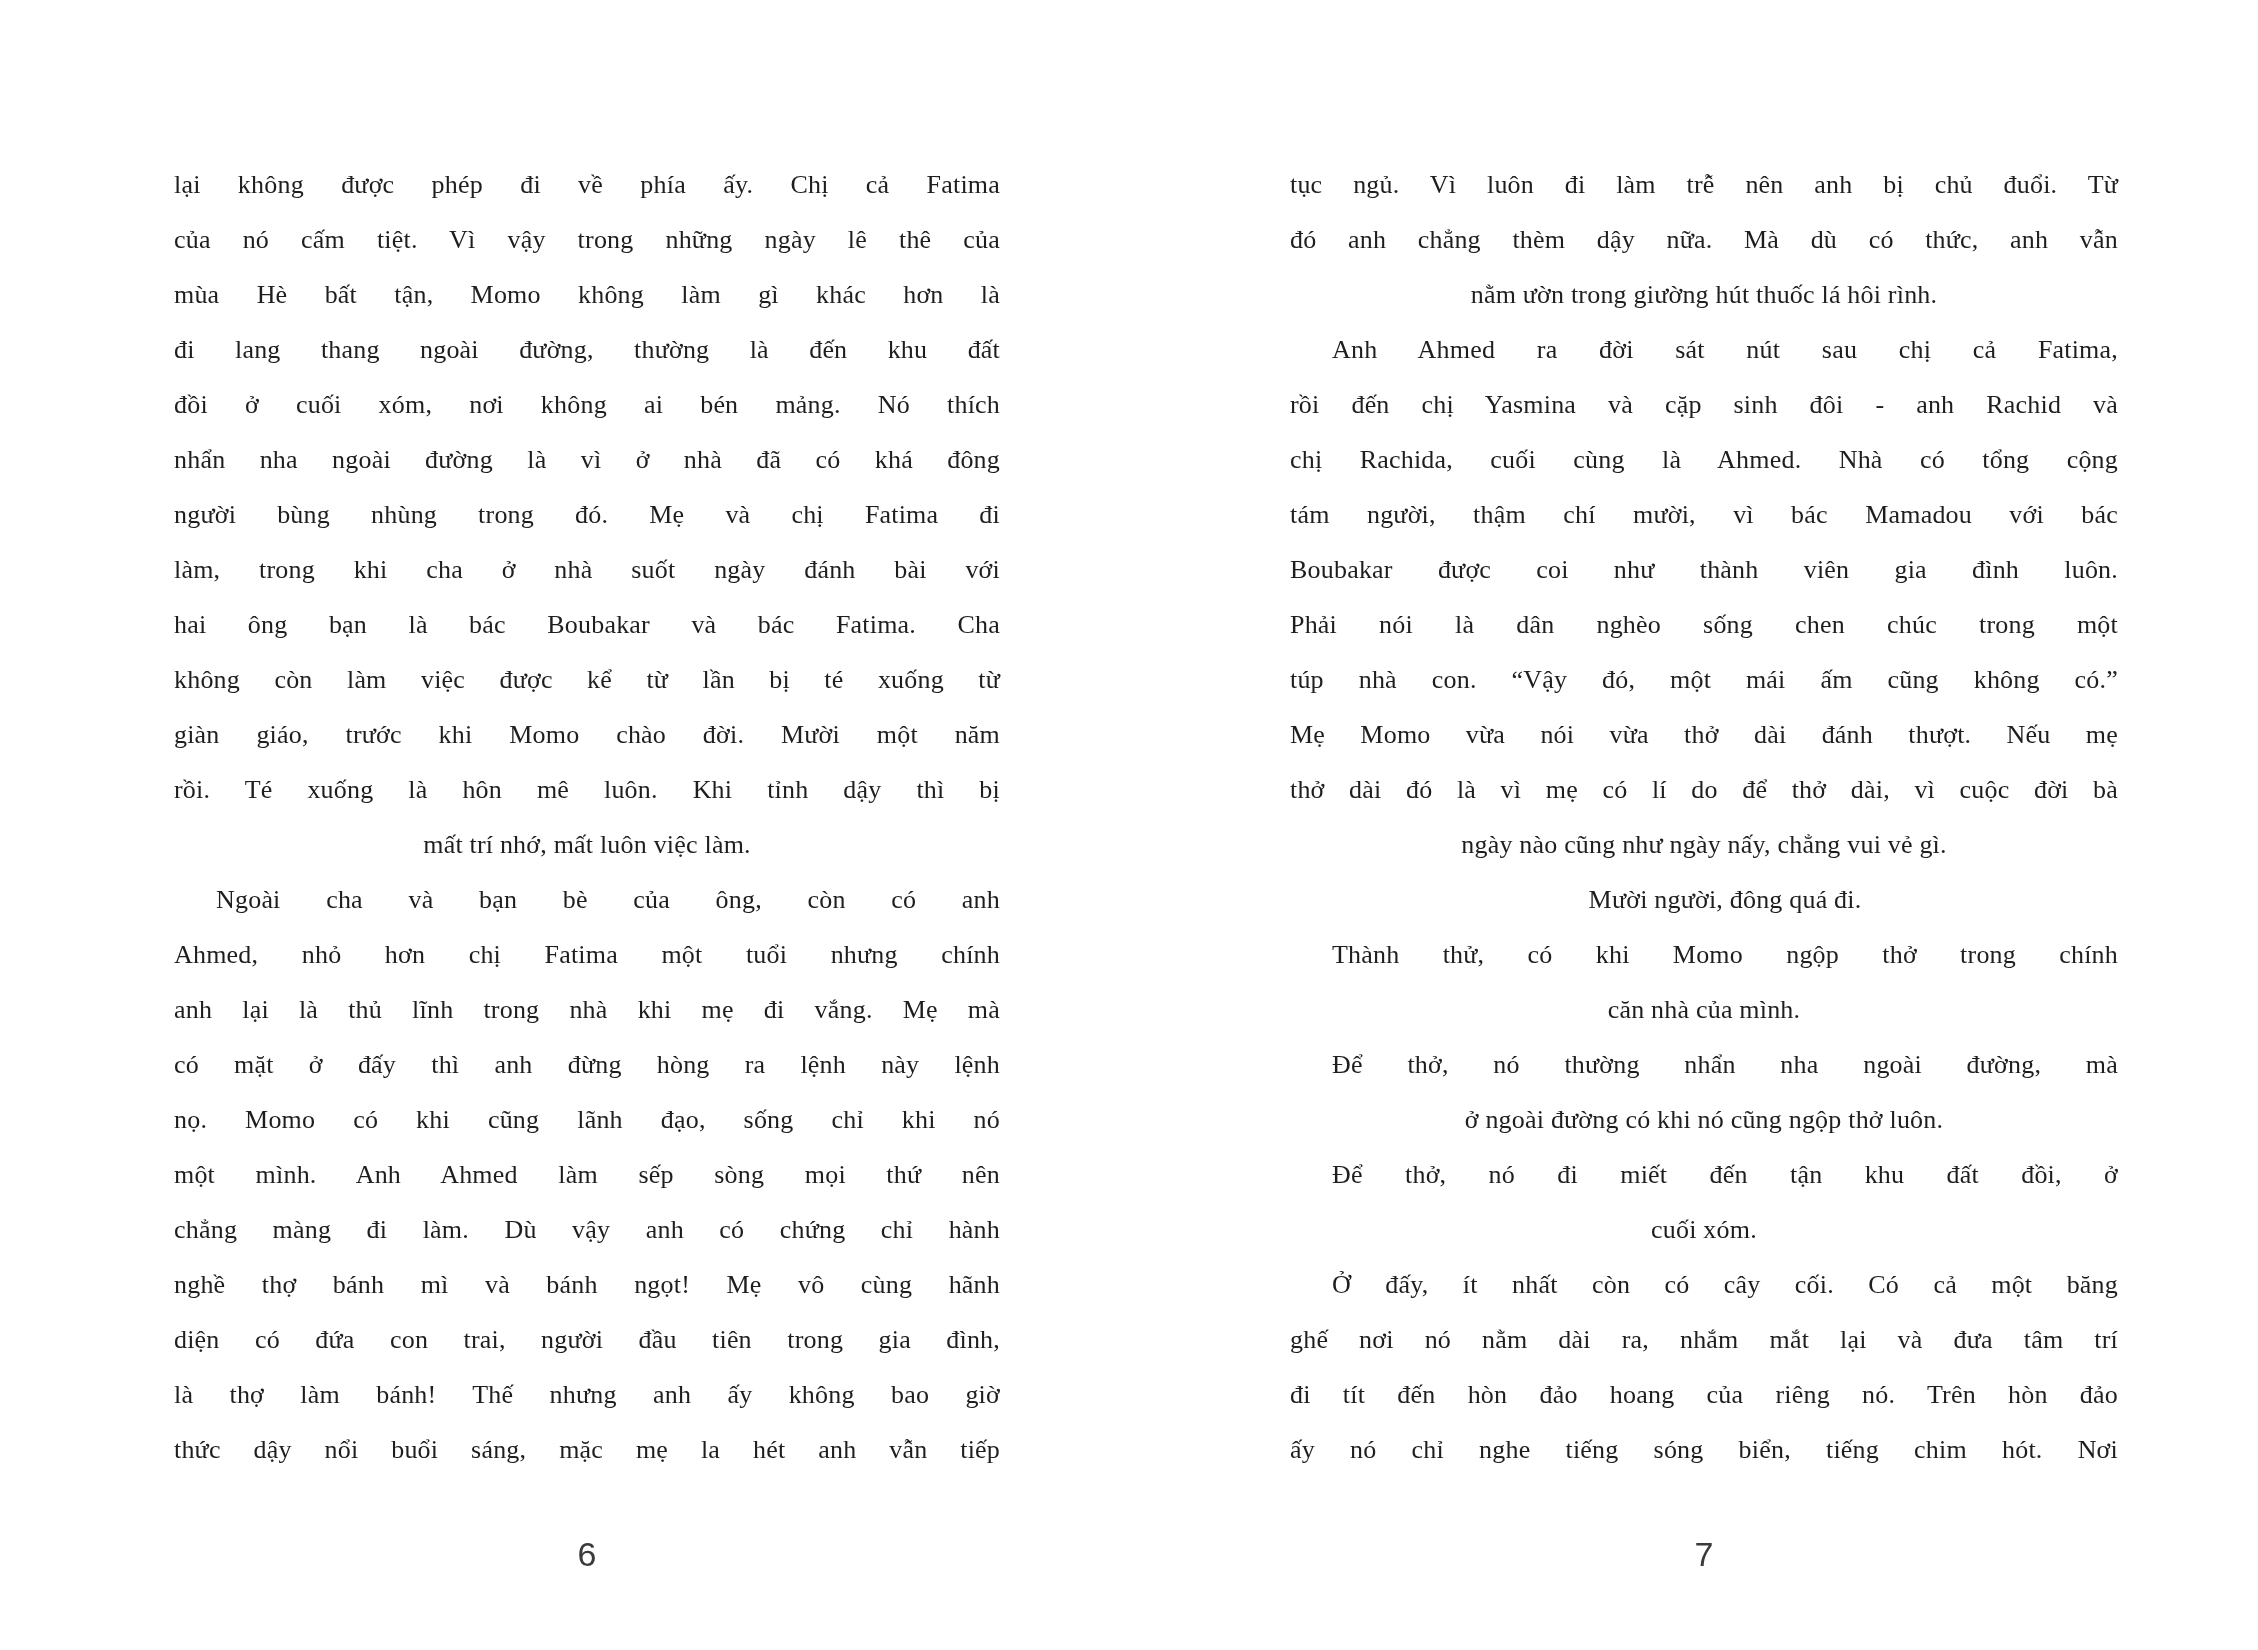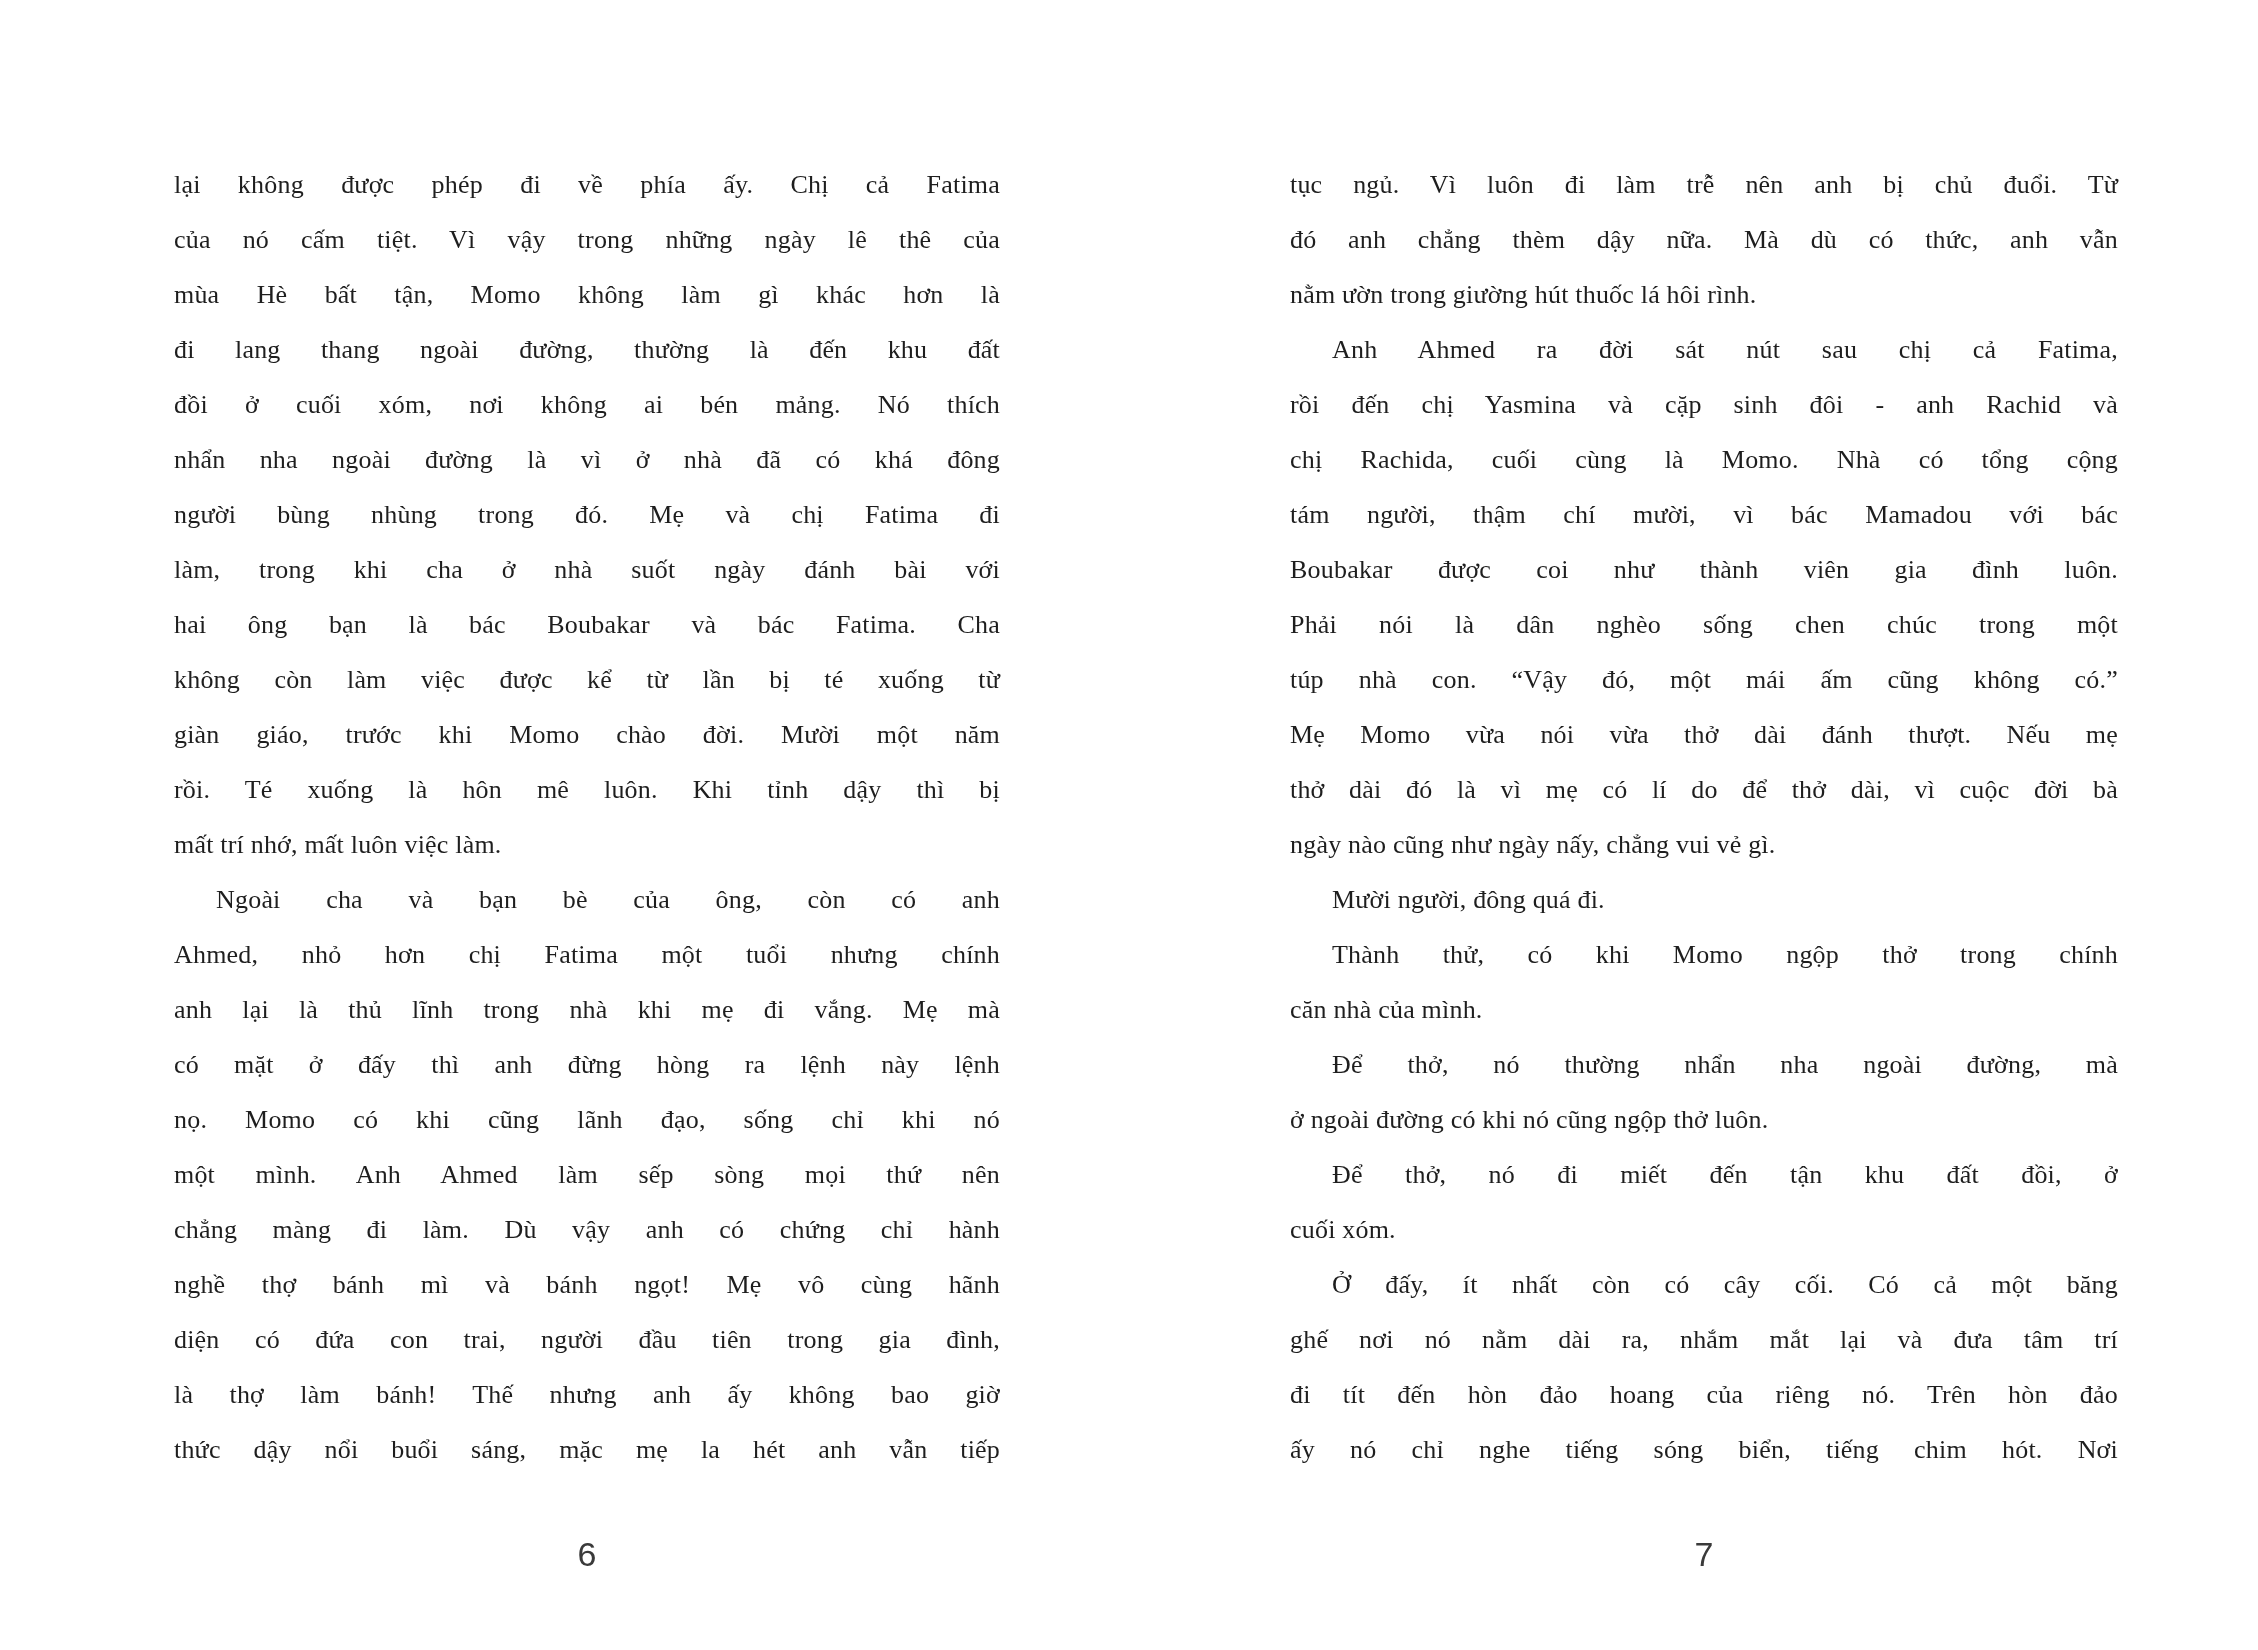"nằm ườn trong giường hút" .line.end { text-align: left -> center }
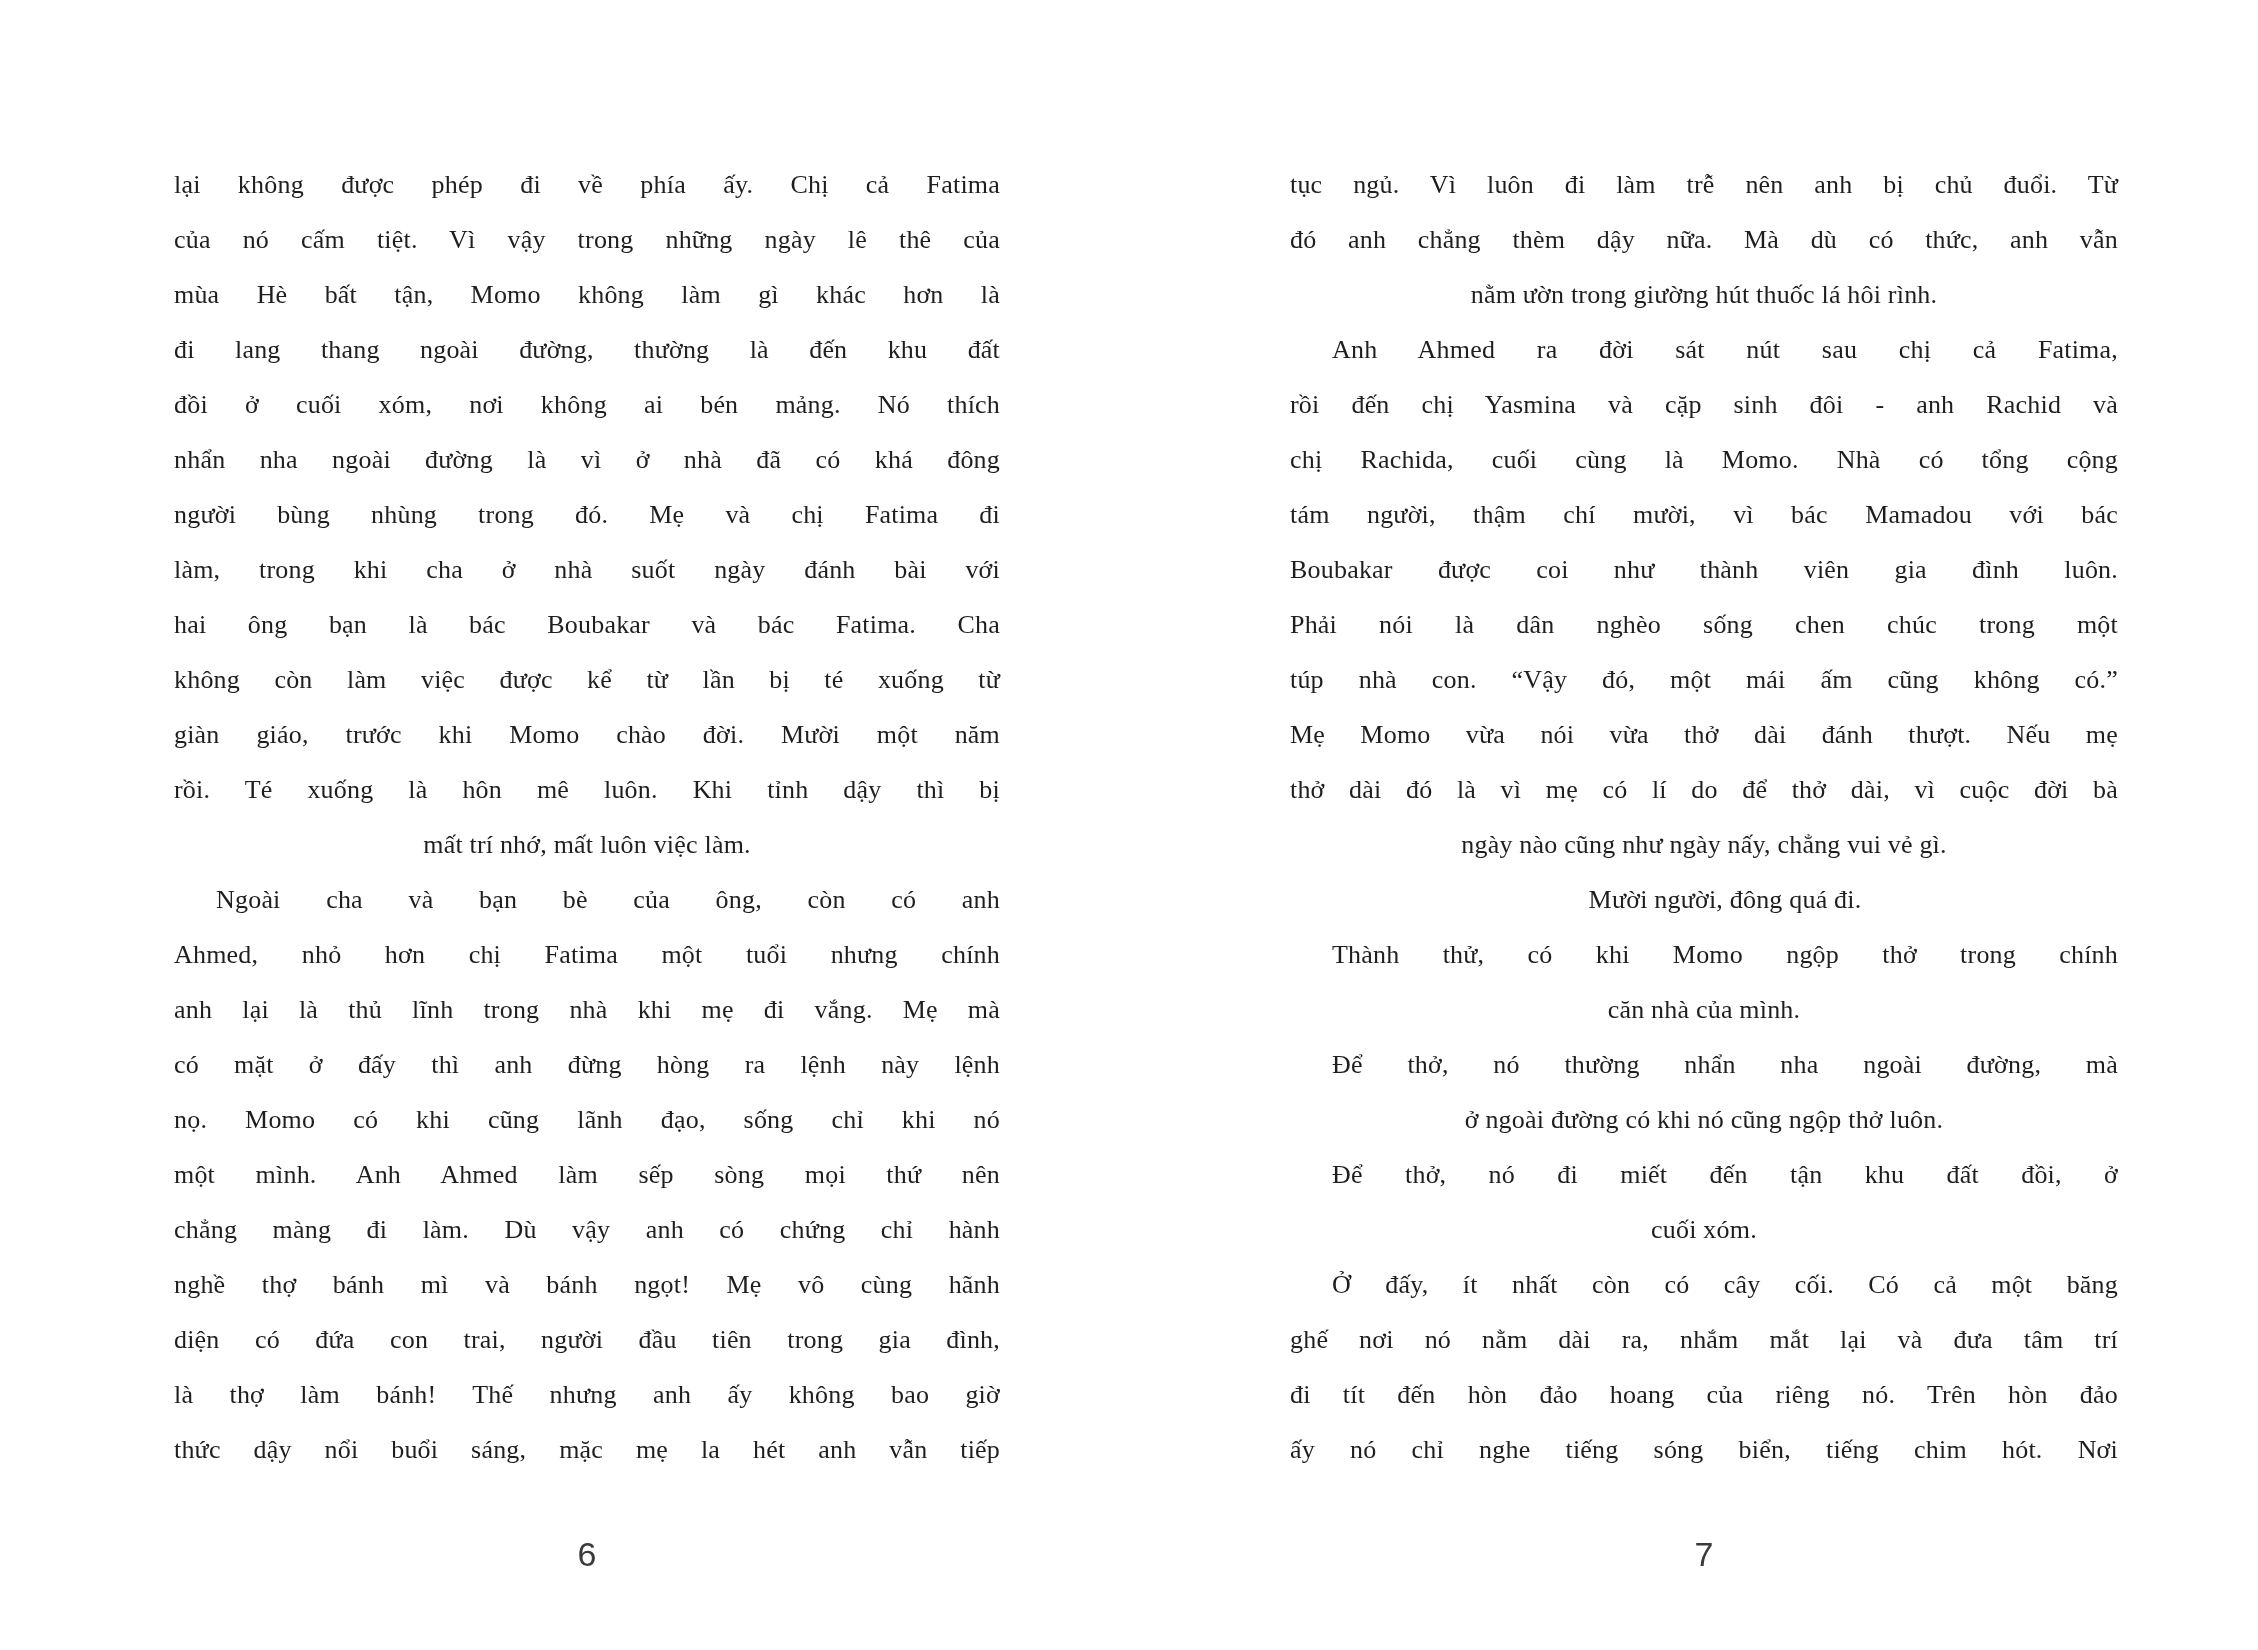"chị Rachida, cuối cùng là" div.line { text: Momo -> Ahmed }
